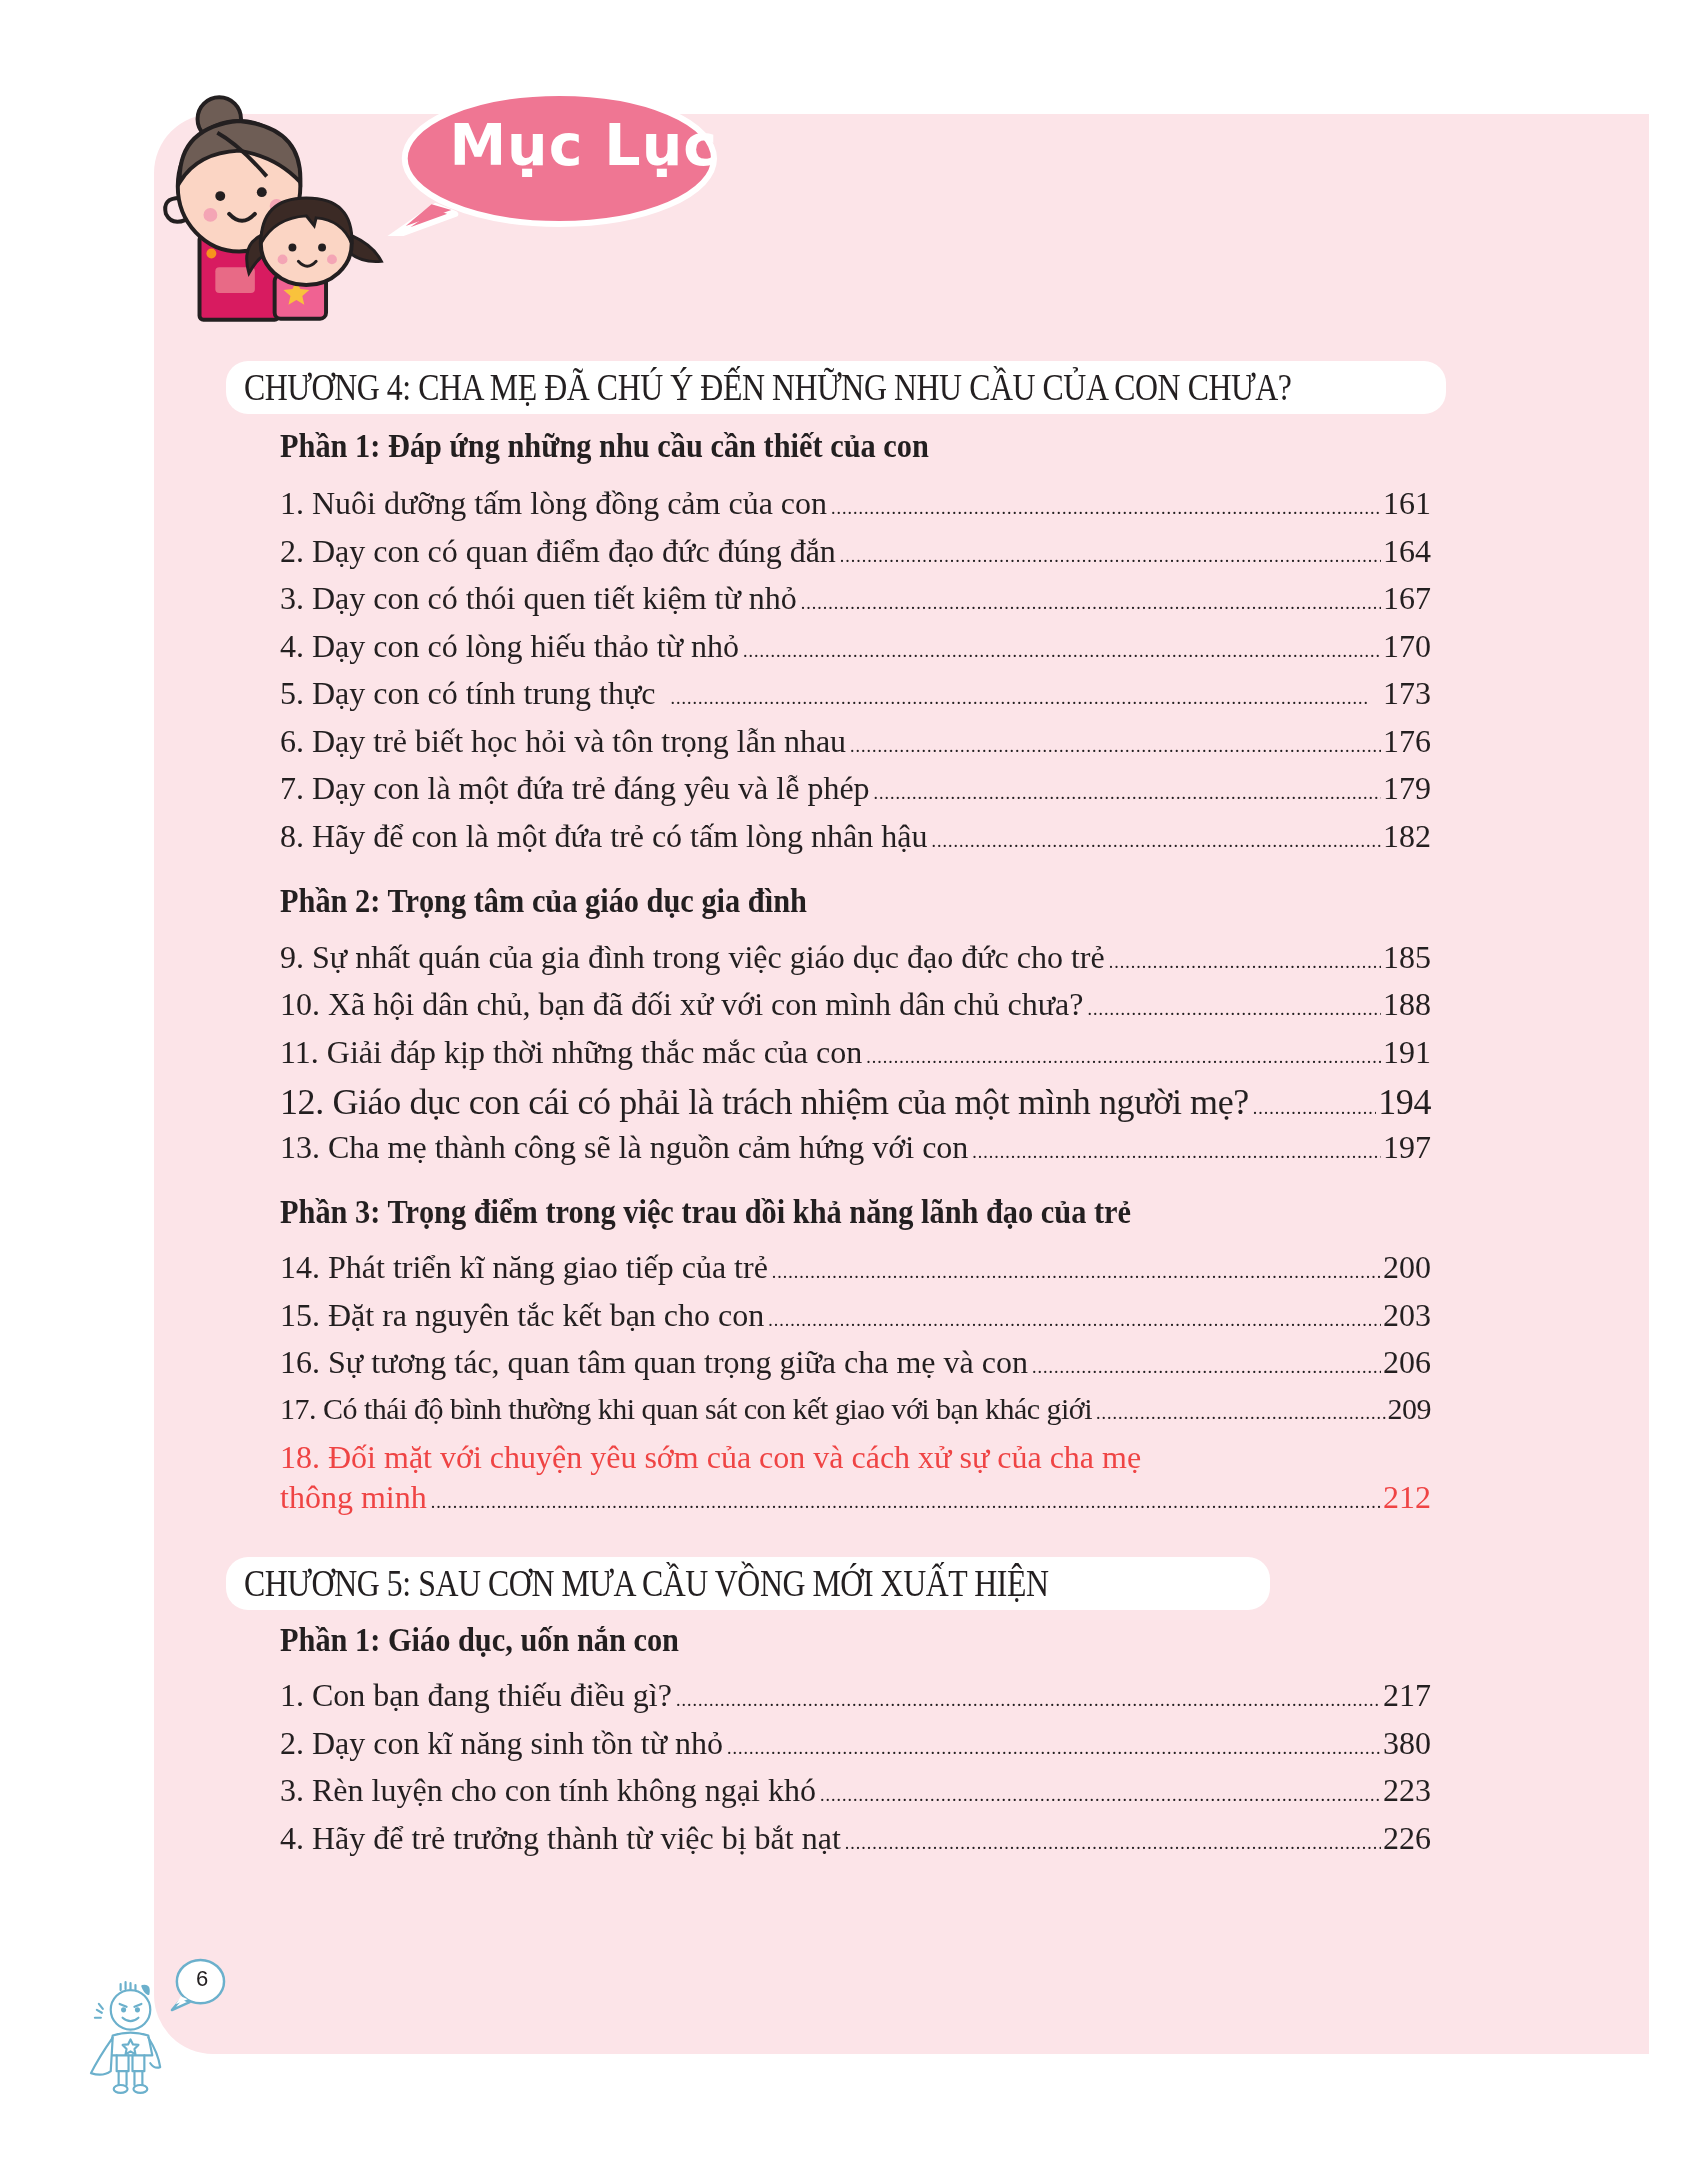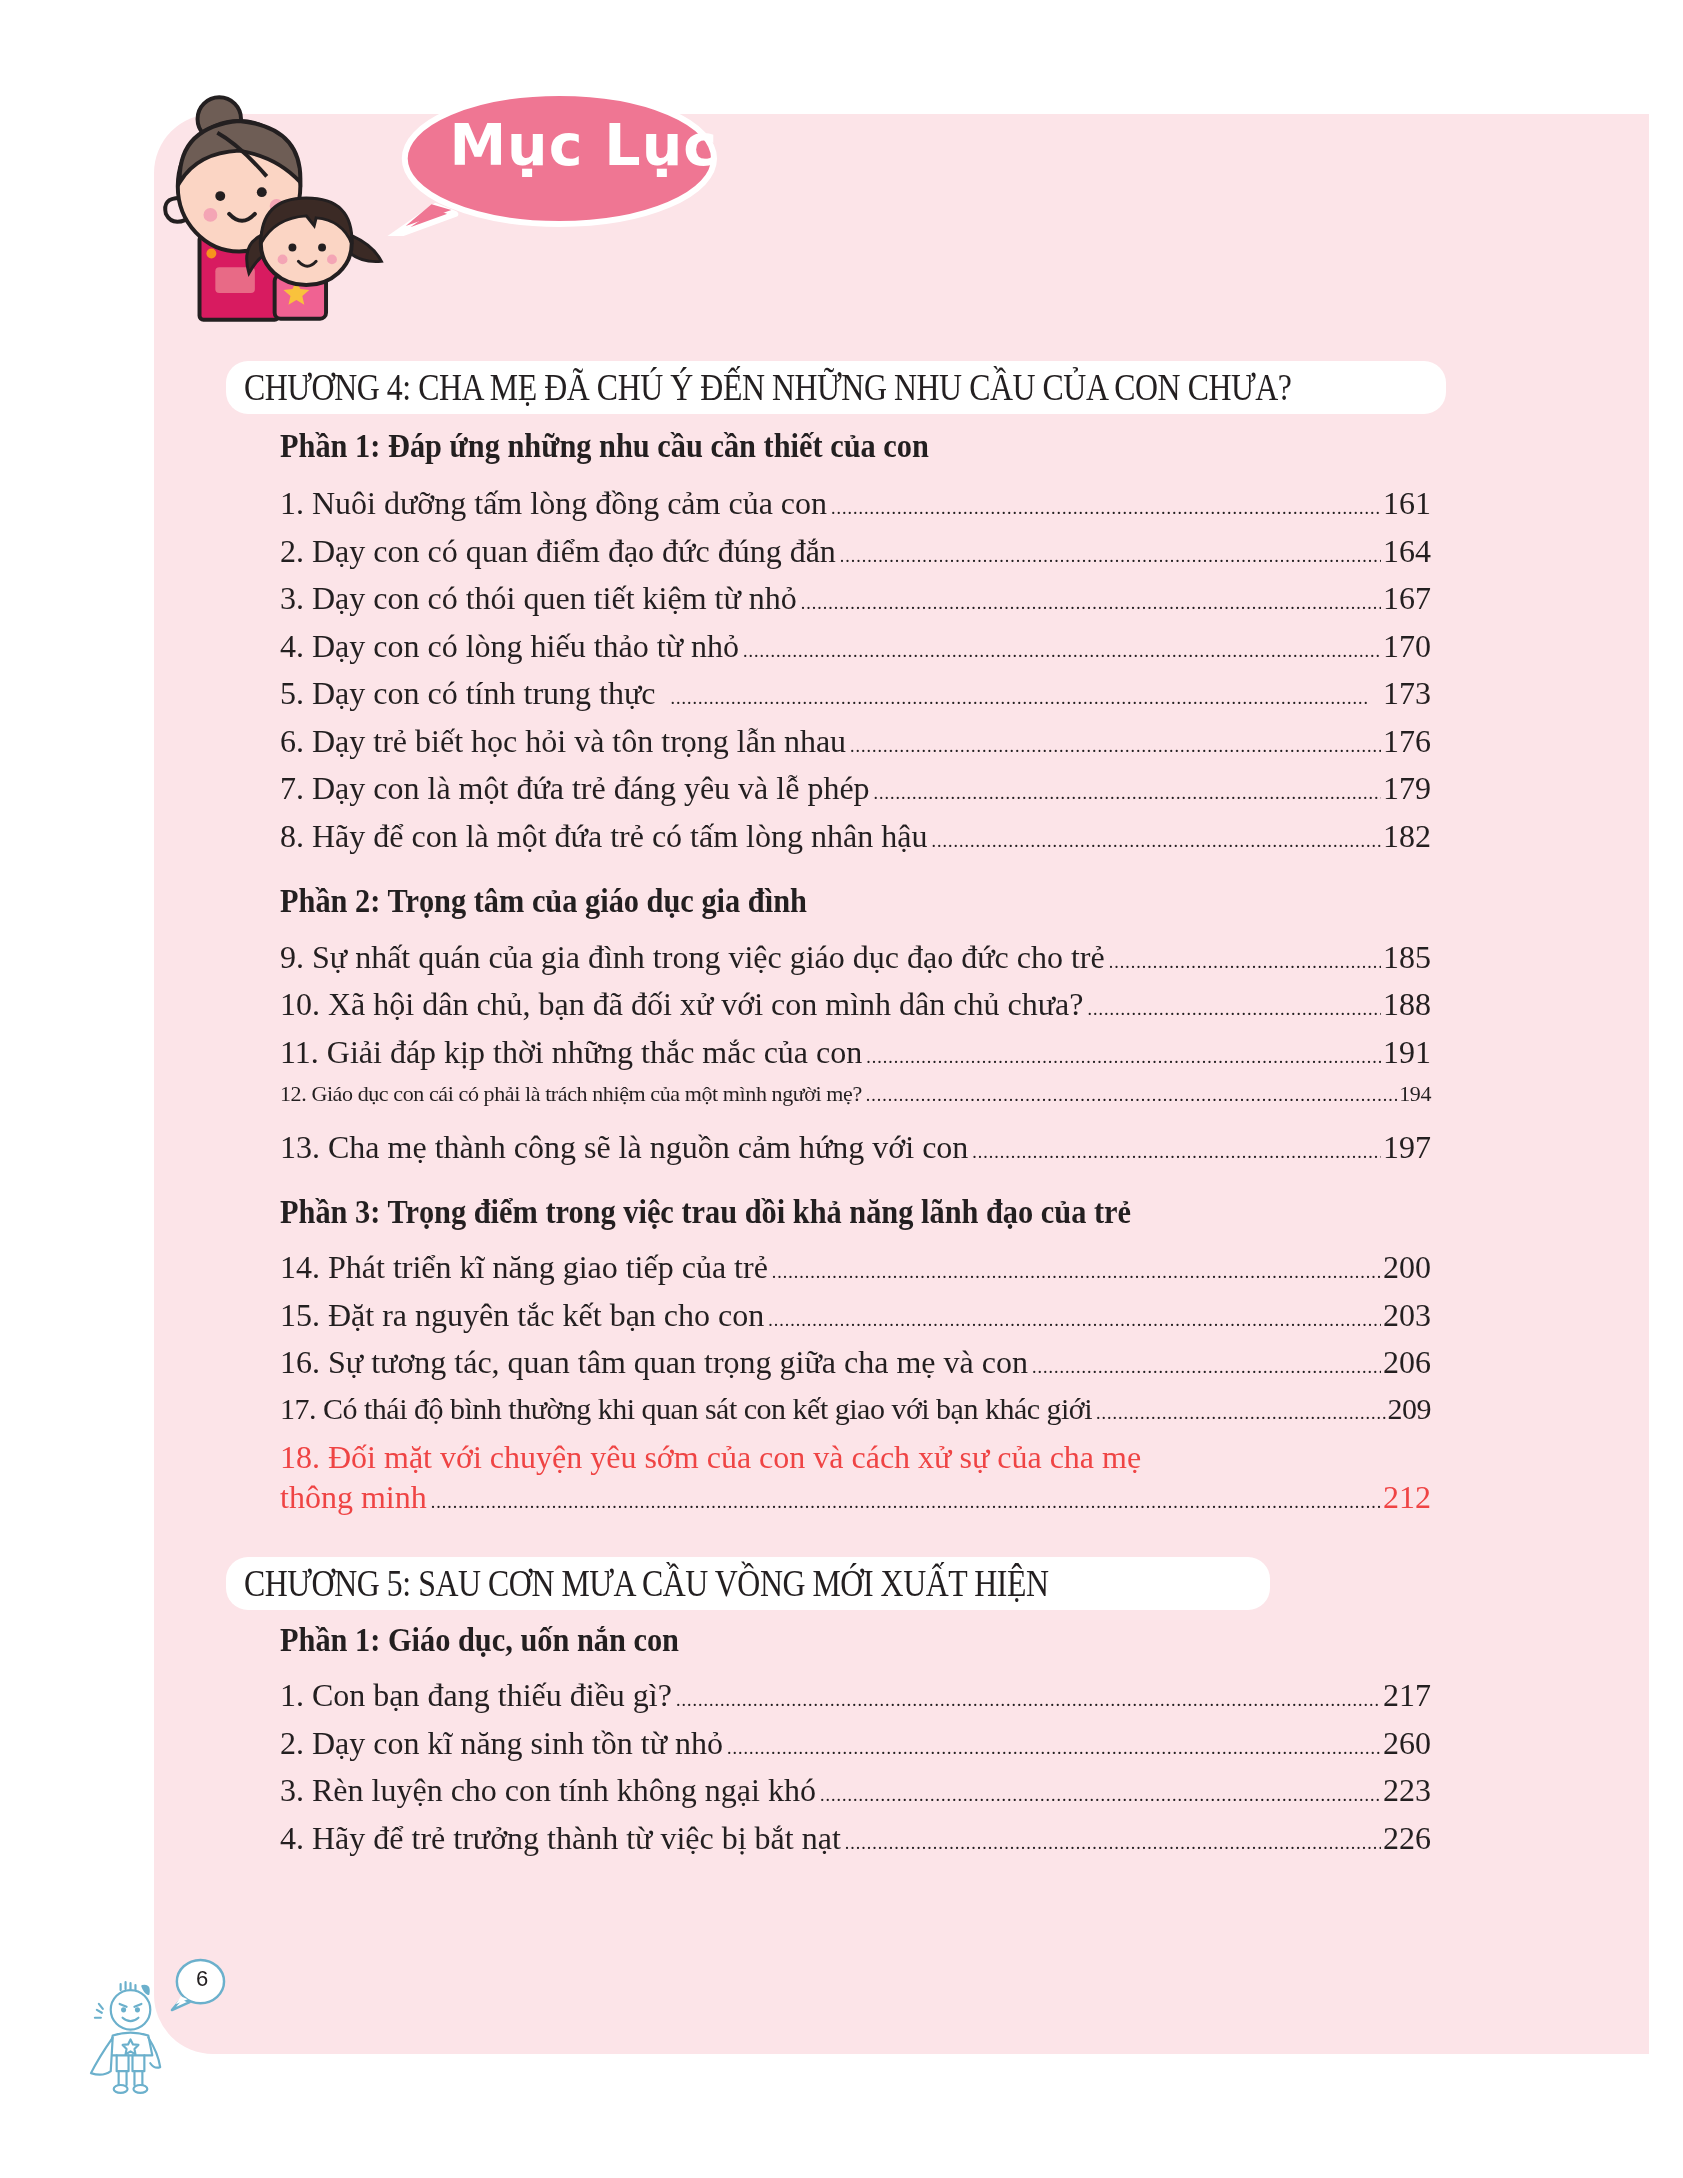"12. Giáo dục con cái" div.toc-row { font-size: 22px -> 36px }
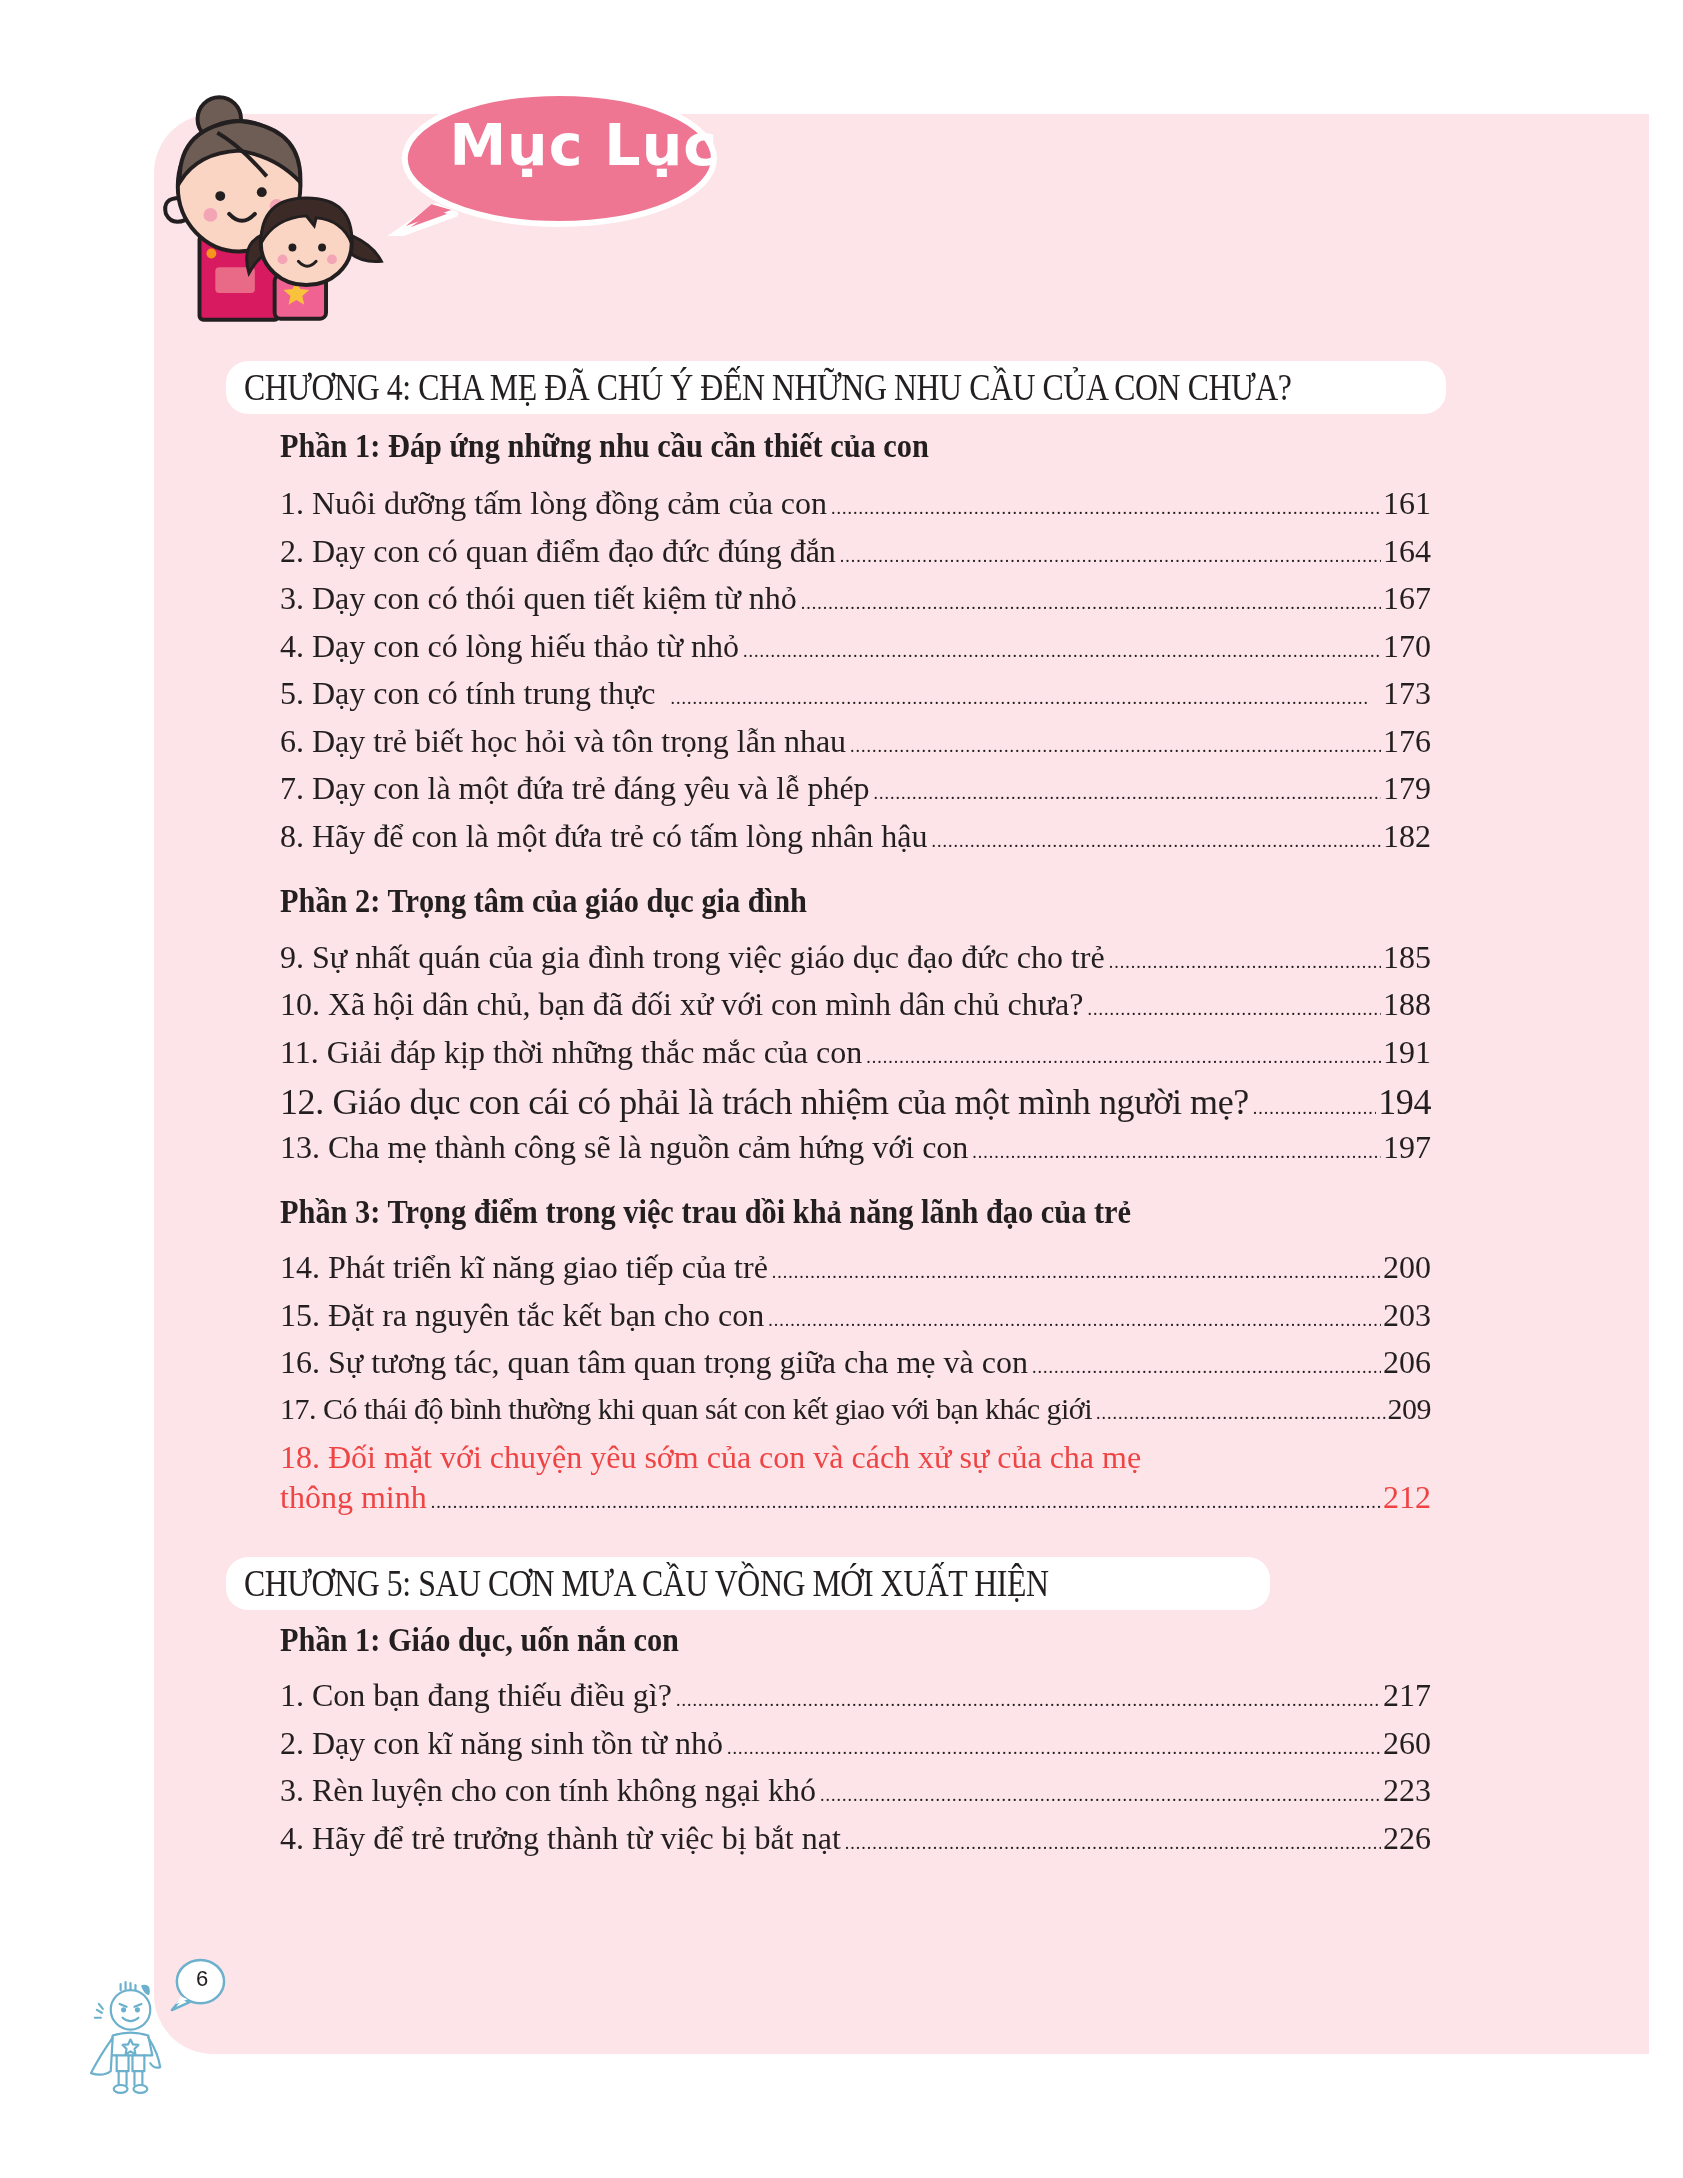"260" span.toc-page { text: 260 -> 380 }
